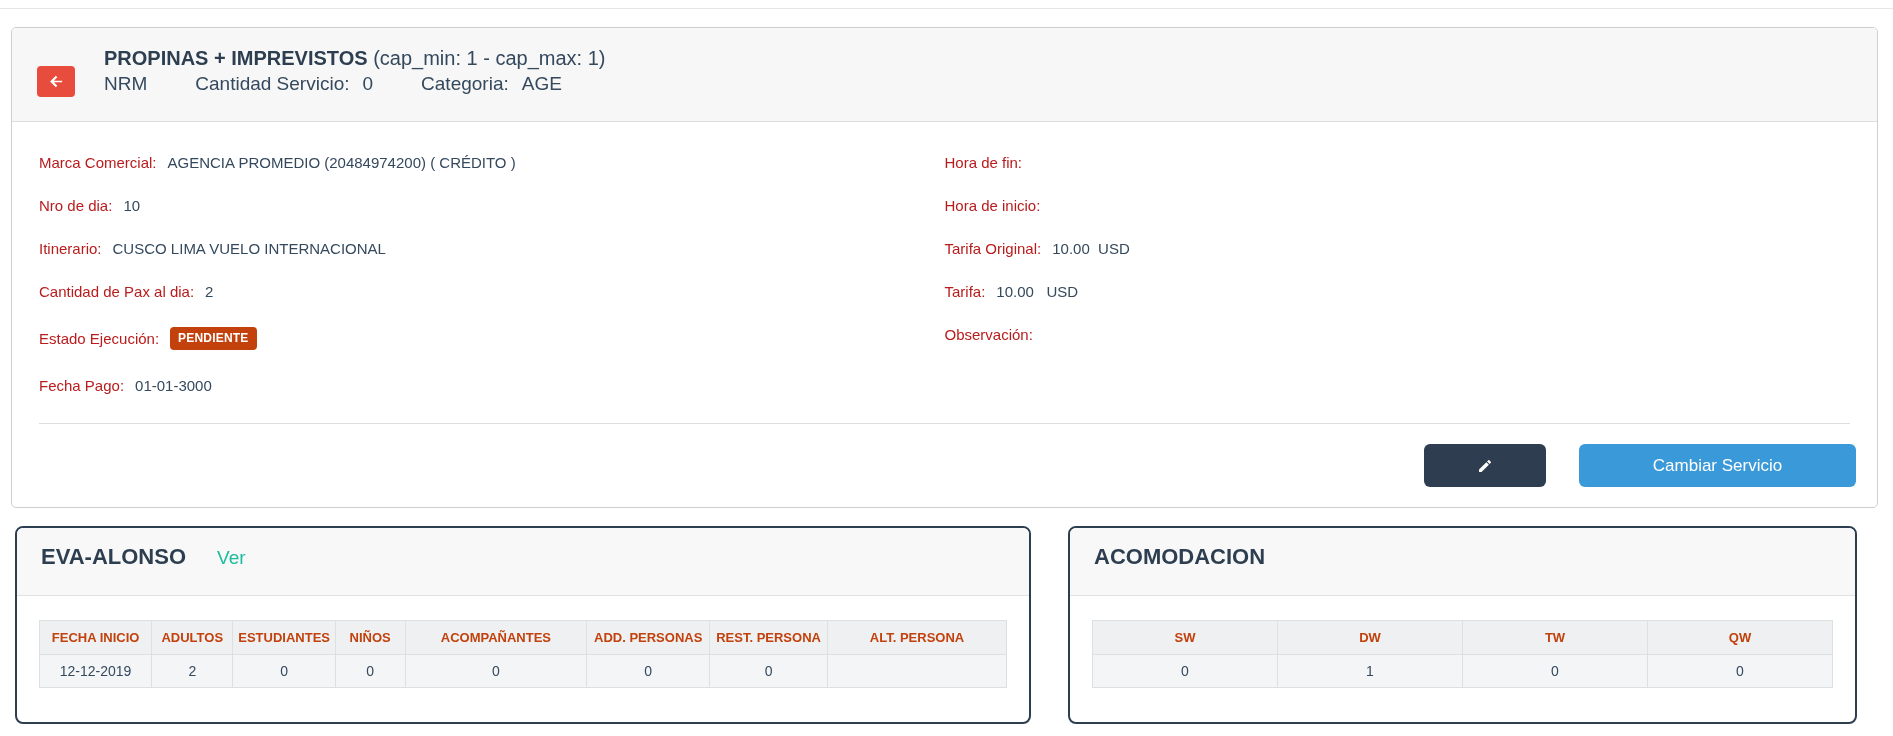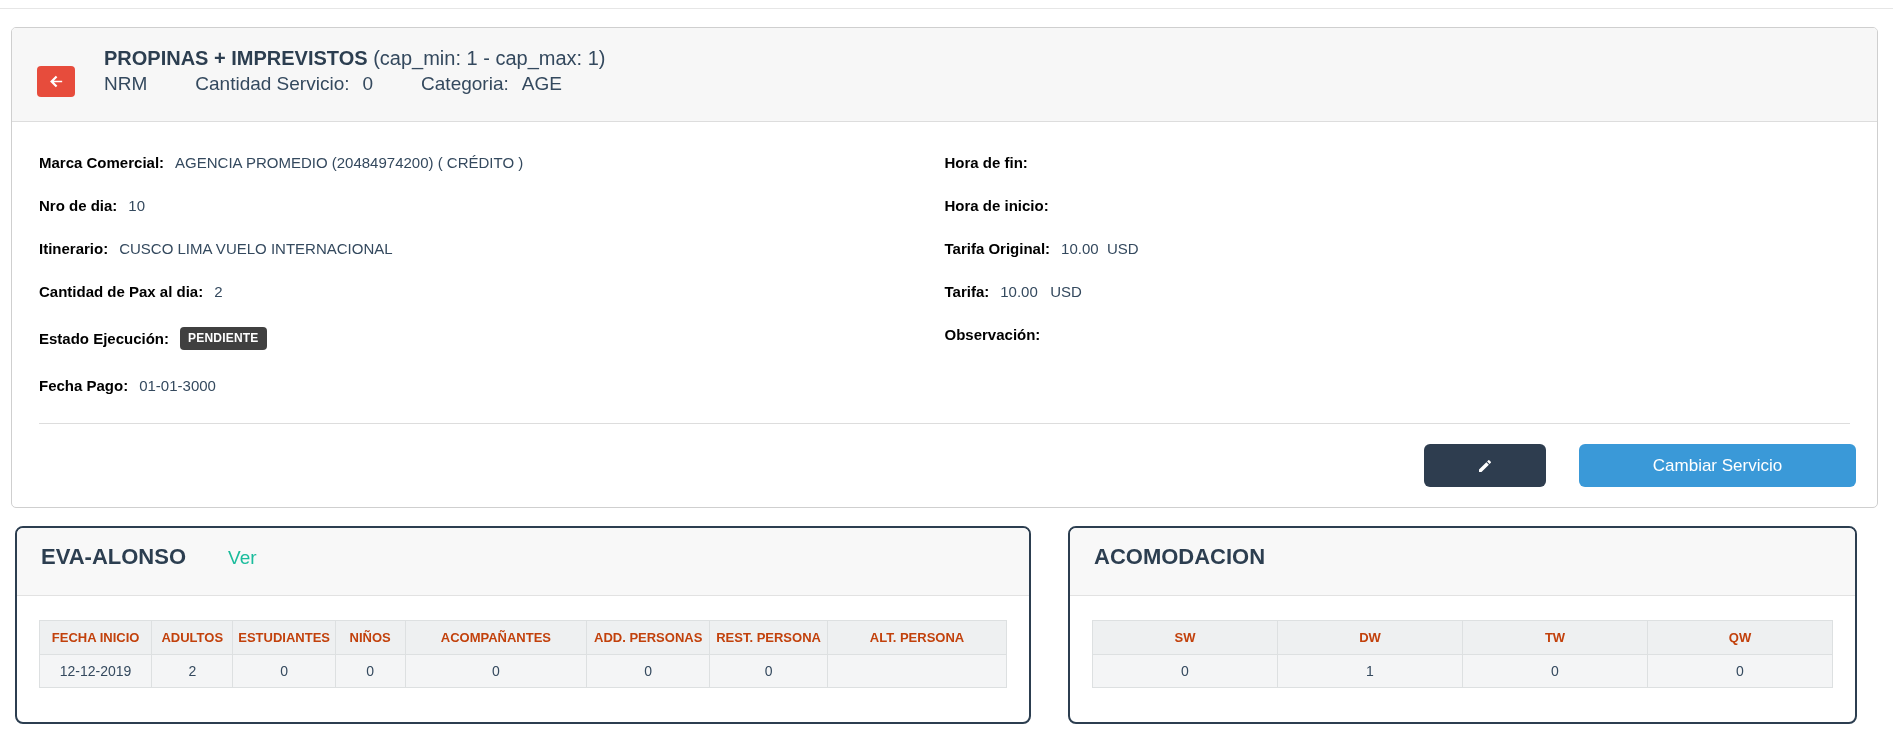"Marca Comercial:" .detail-label { color: #000000 -> #b91c1c; font-weight: bold -> normal }
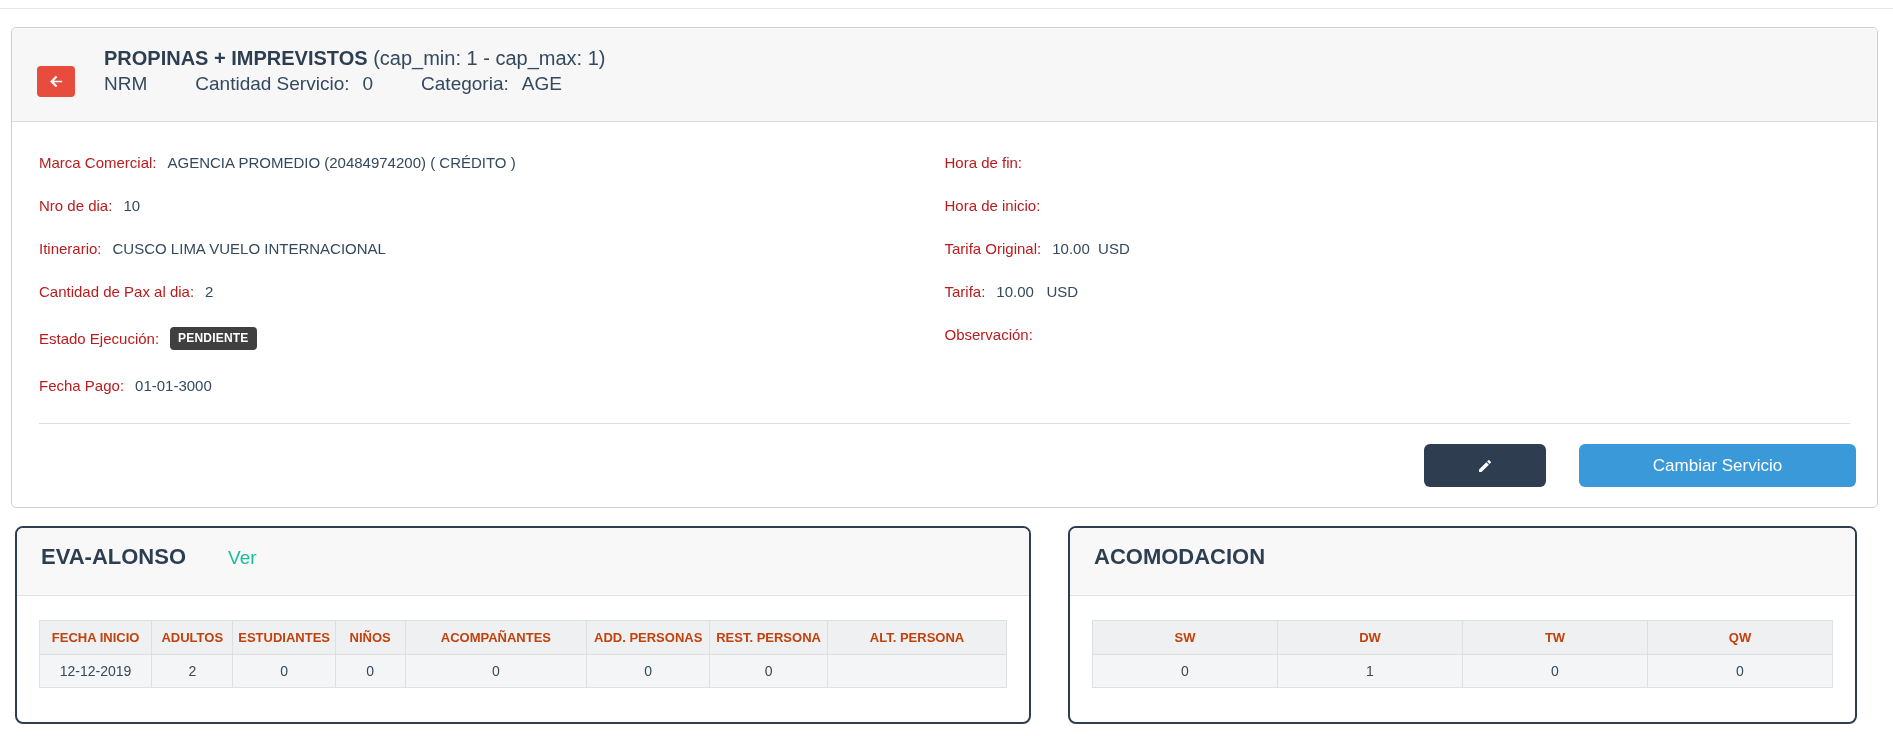"PENDIENTE" .badge { background: #404040 -> #c2410c }
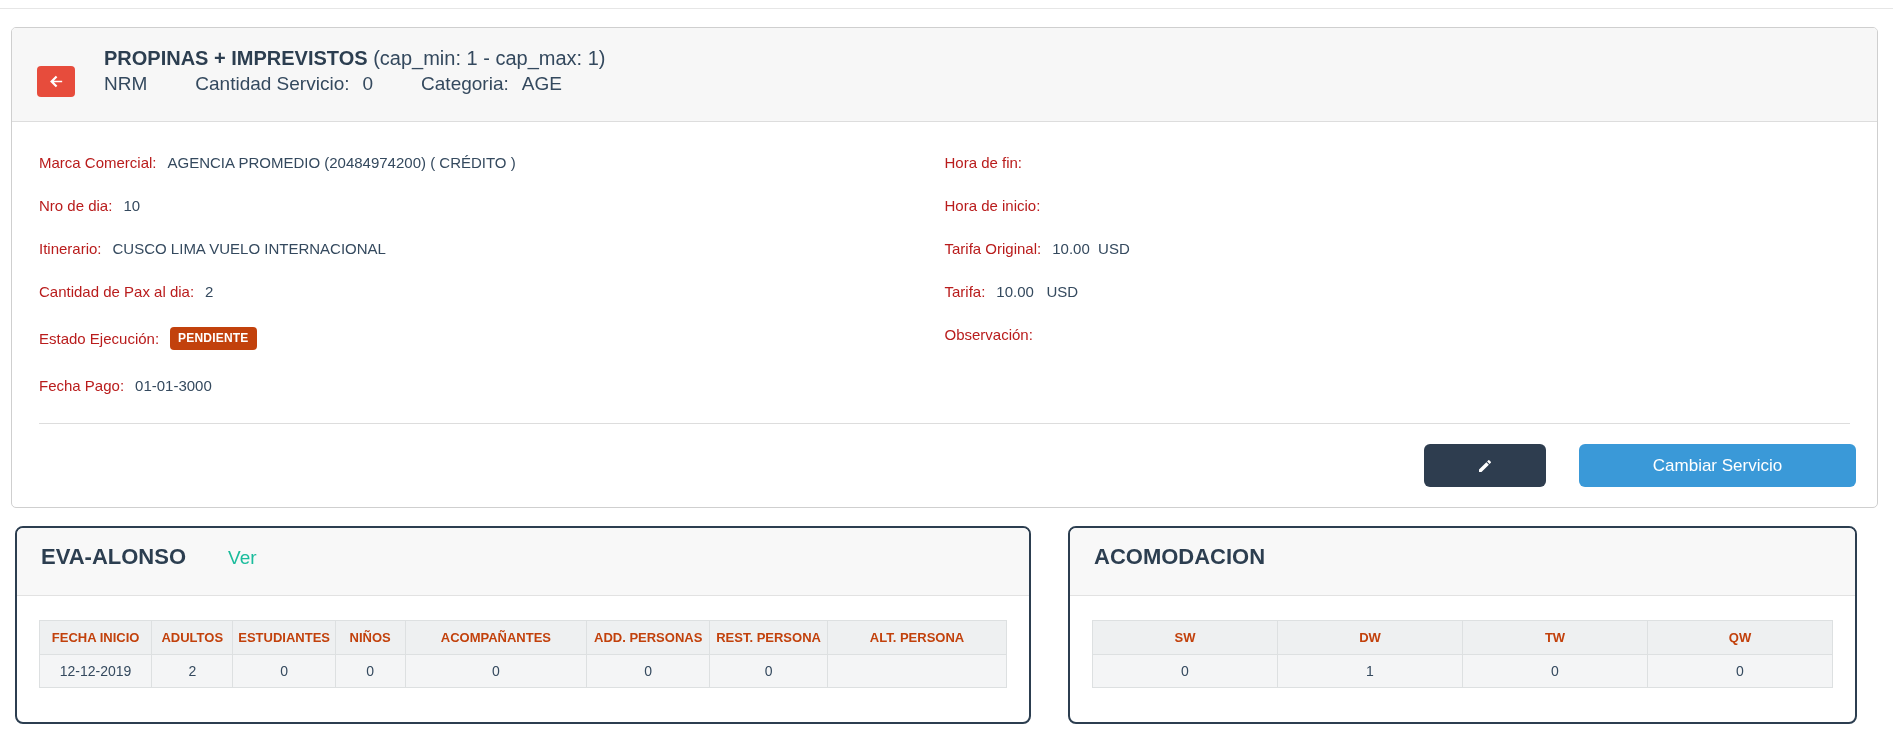"Ver" .ver-link { margin-left: 42px -> 31px }
